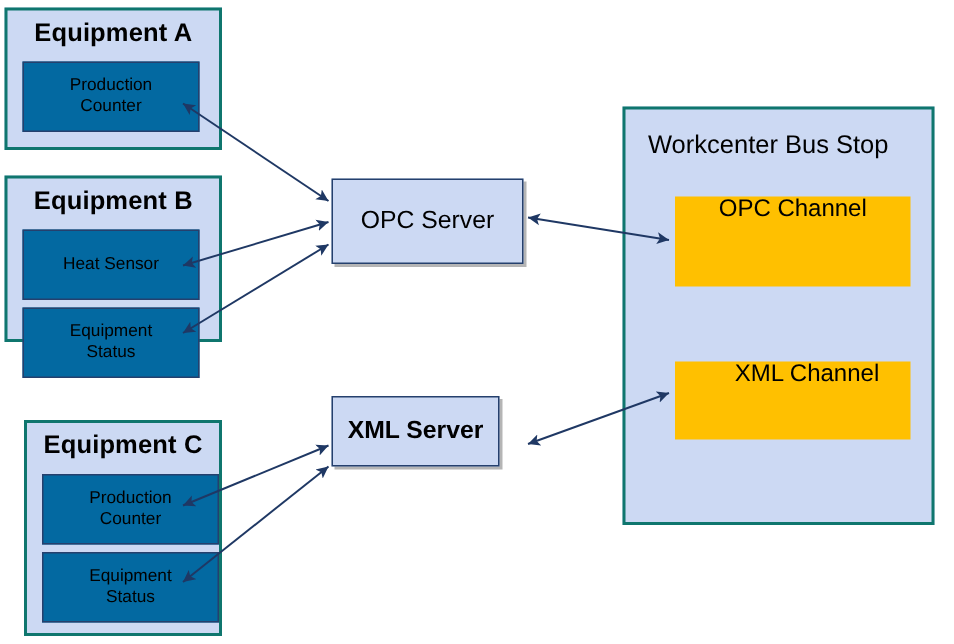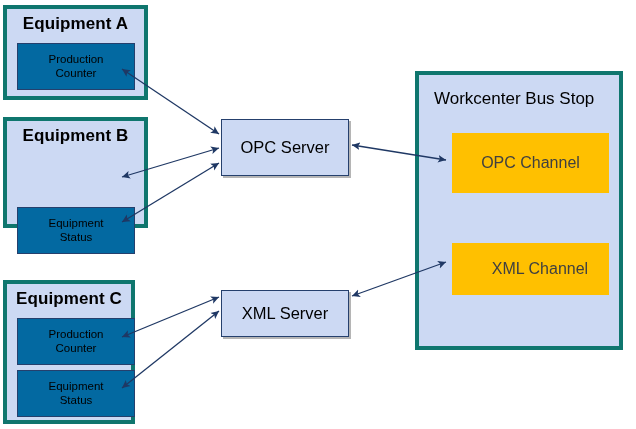"Equipment A" .group-box { border: 4px solid #0f766e -> 2px solid #0f766e }
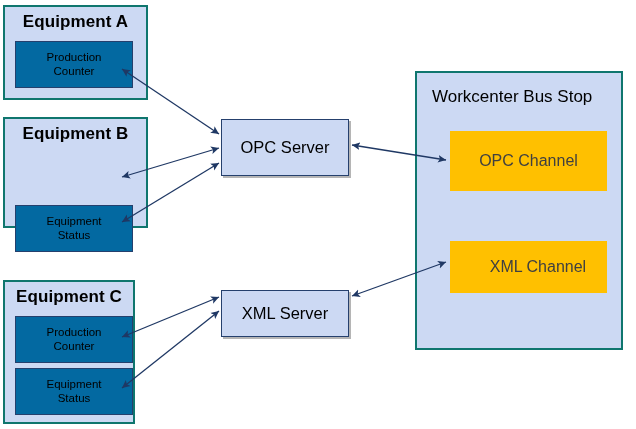"OPC Channel" .channel-box { align-items: center -> none; color: #404040 -> #000000 }
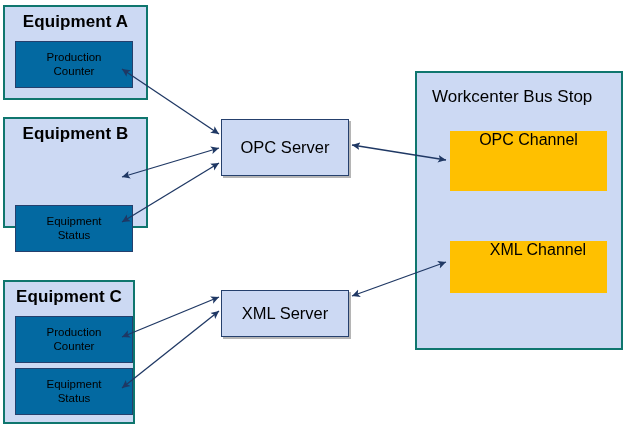"Heat Sensor" div.sub-box { html: none -> <div> <span>Heat Sensor</span> </div> }
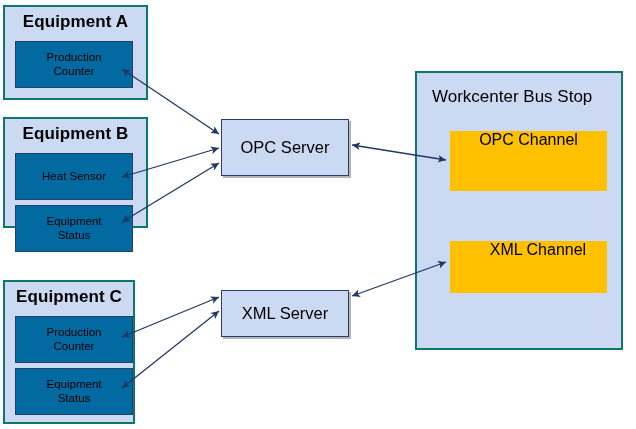"Equipment C" div.group-box { left: 3px -> 16px }
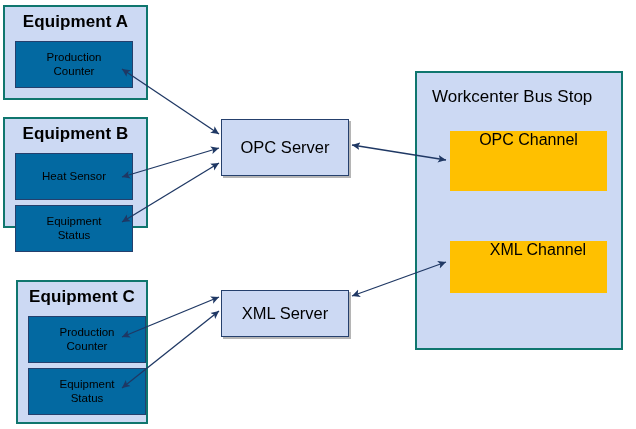"XML Server" div.server-box { font-weight: none -> bold; top: 290px -> 264px; width: 128px -> 112px }
